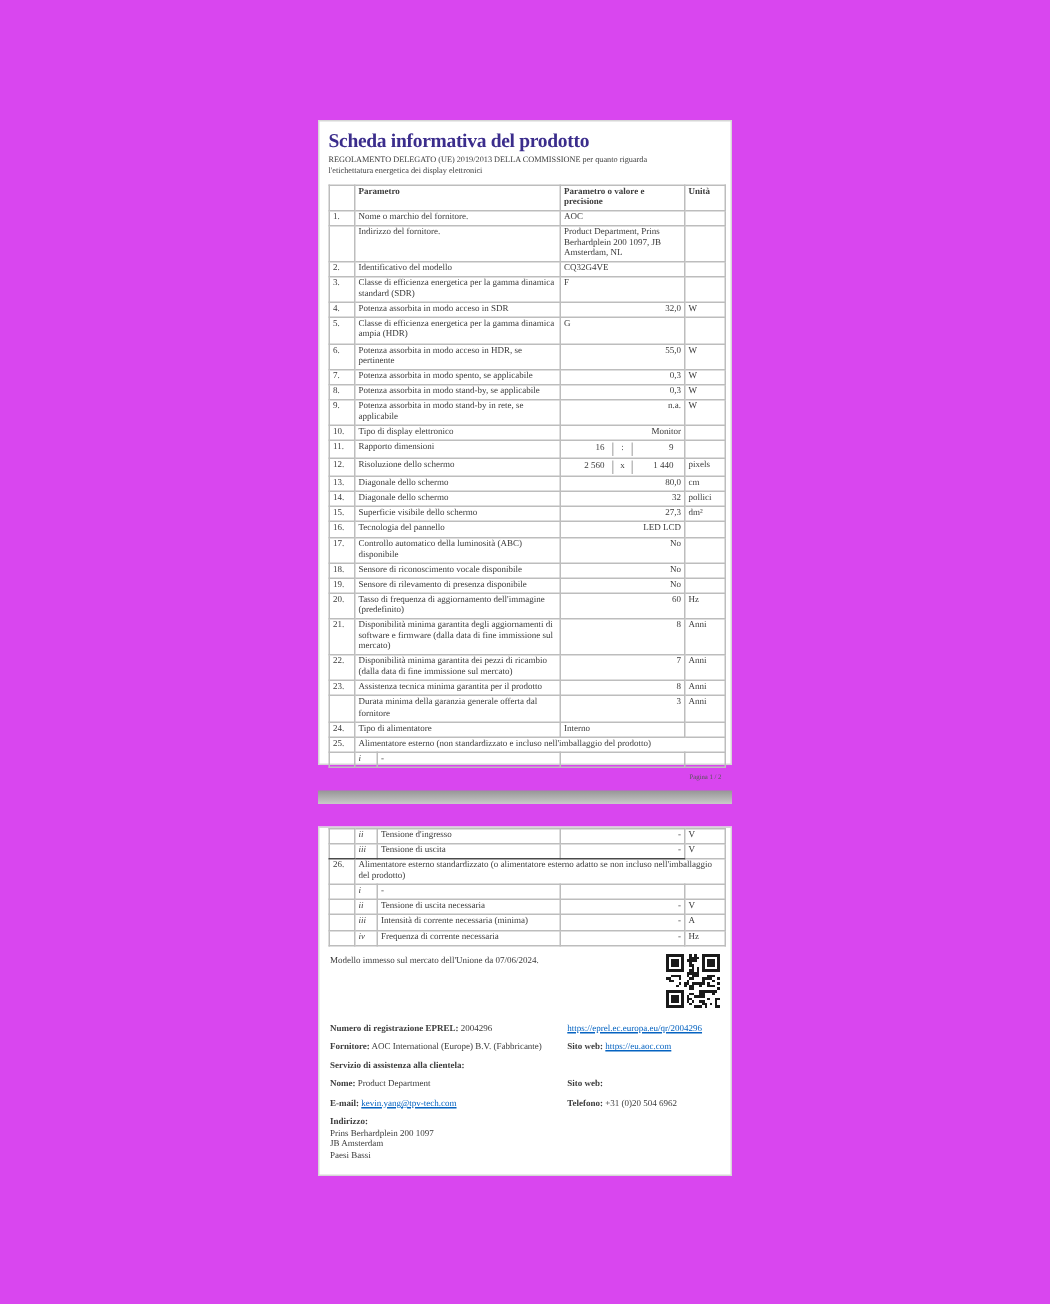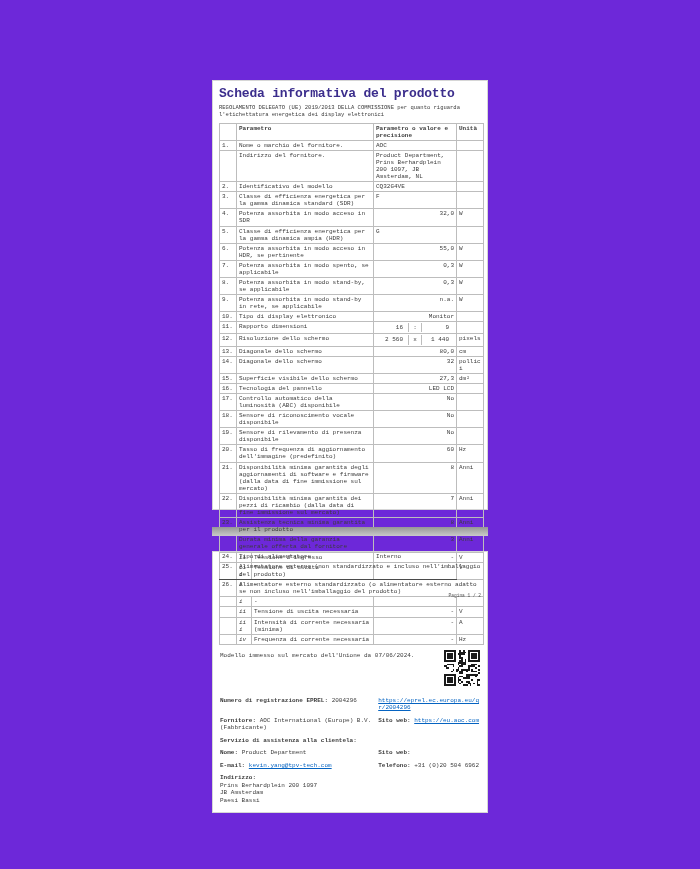"Scheda informativa del prodotto" .stage { background: #6d28d9 -> #d946ef; font-family: Liberation Mono, monospace -> Liberation Serif, serif }
